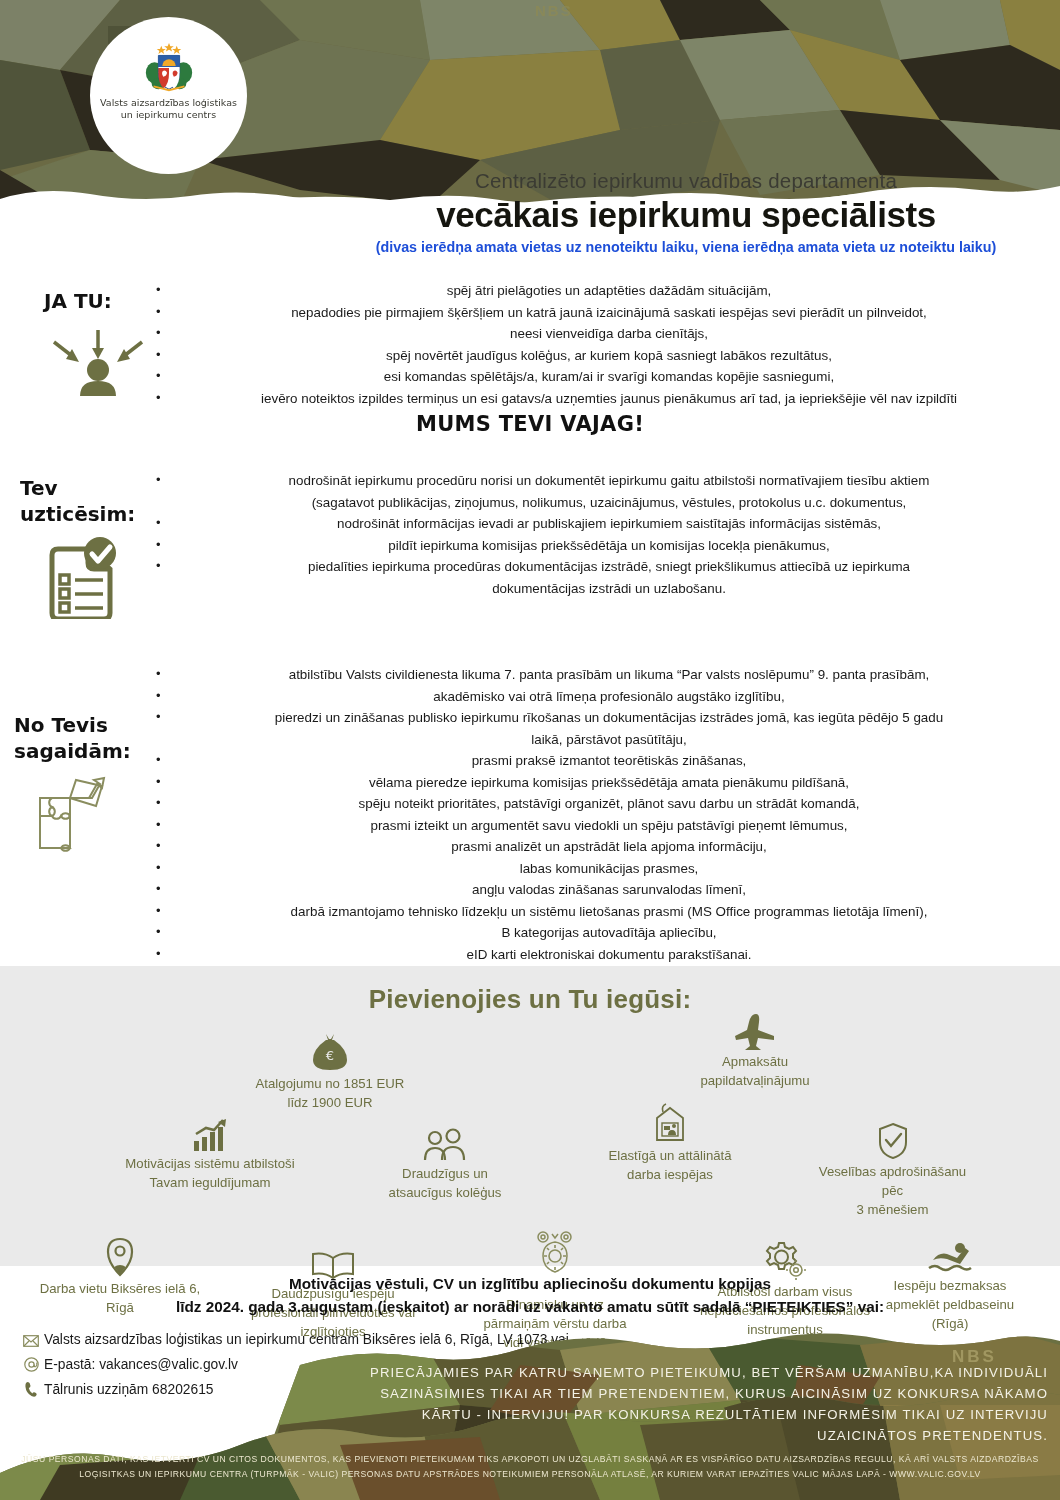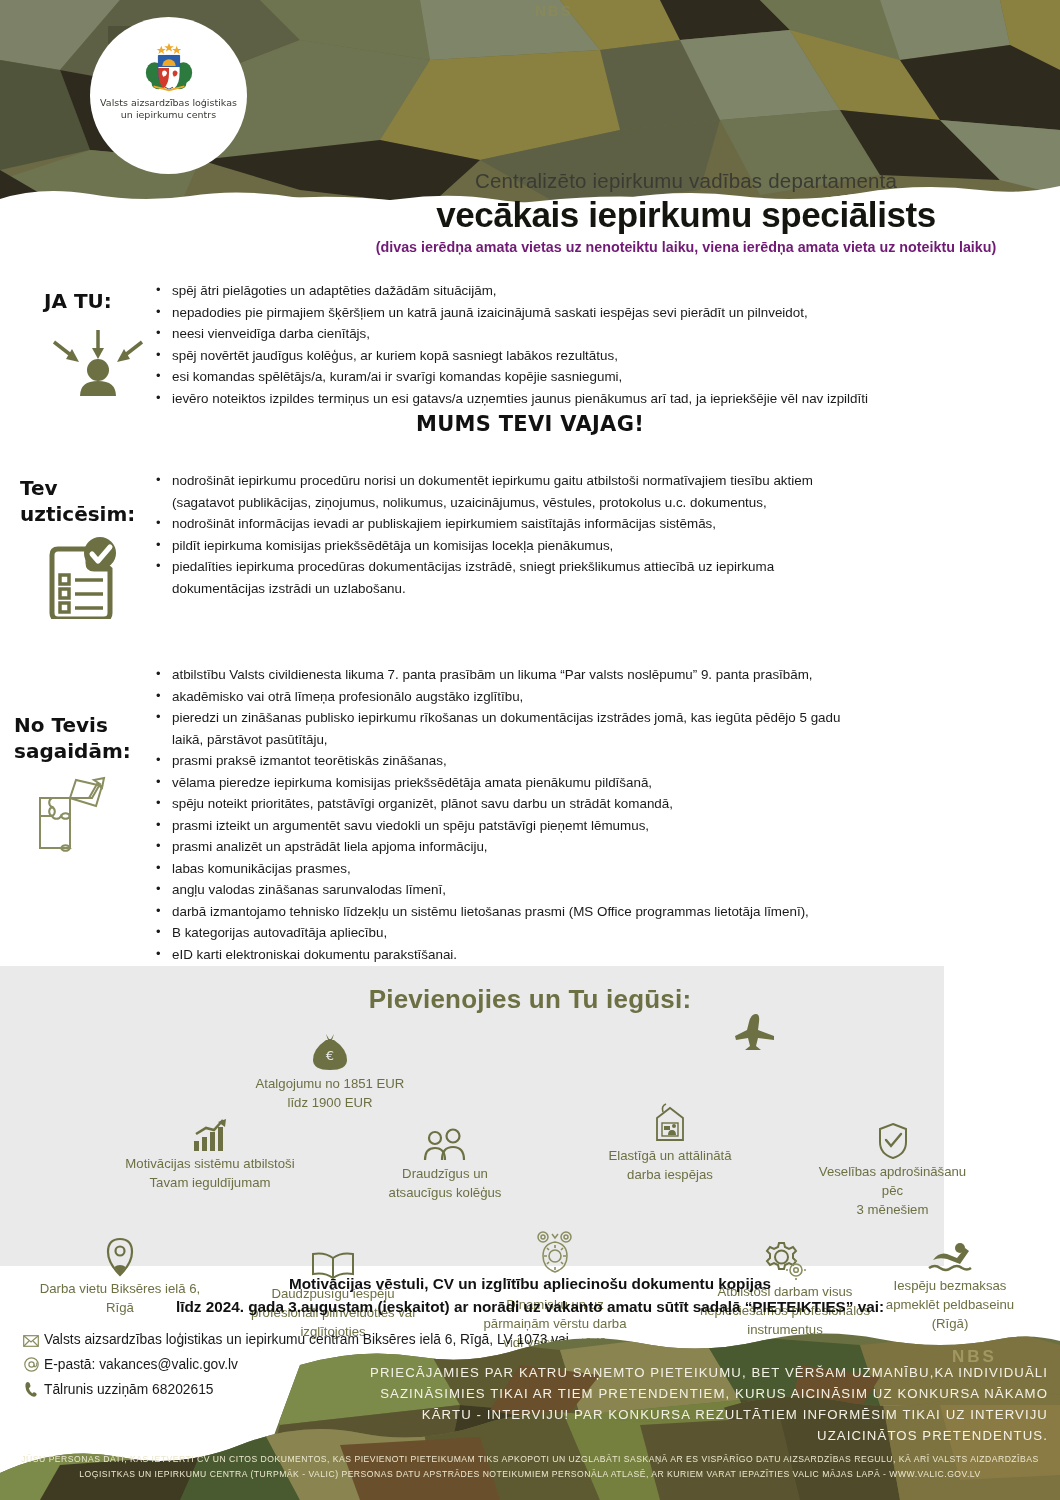"(divas ierēdņa amata vietas uz" .title-sub { color: #701a75 -> #1d4ed8 }
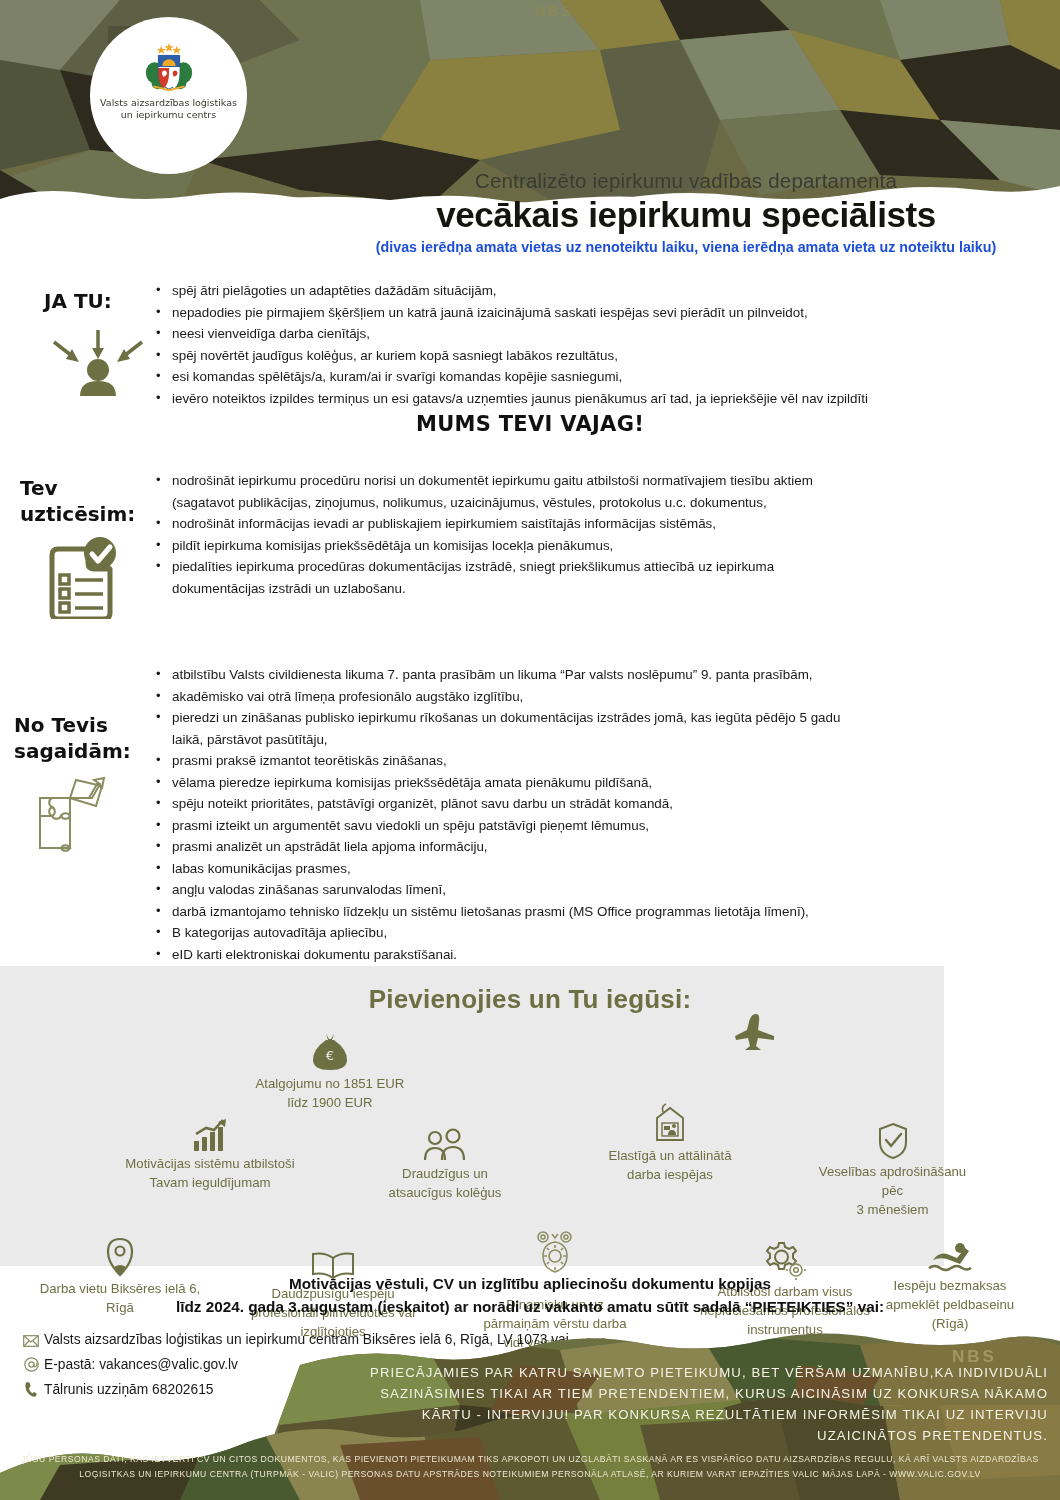"spēj ātri pielāgoties un adaptēties" .blist li { text-align: none -> center }
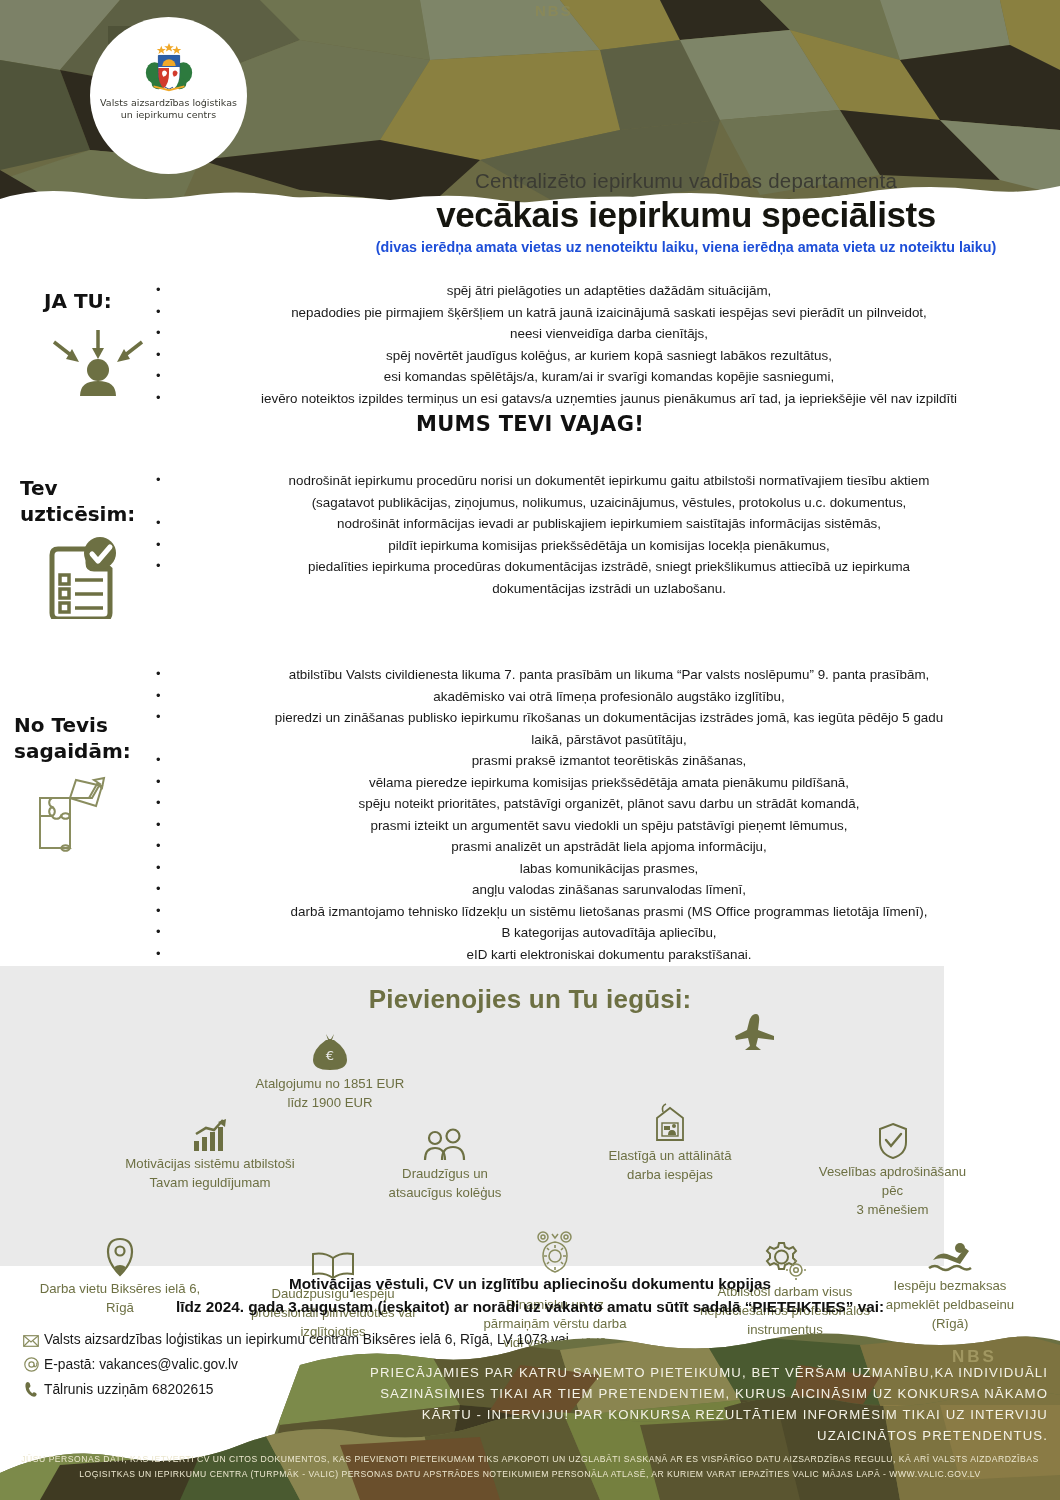"Pievienojies un Tu iegūsi:" .benefits { width: 944px -> 1060px }
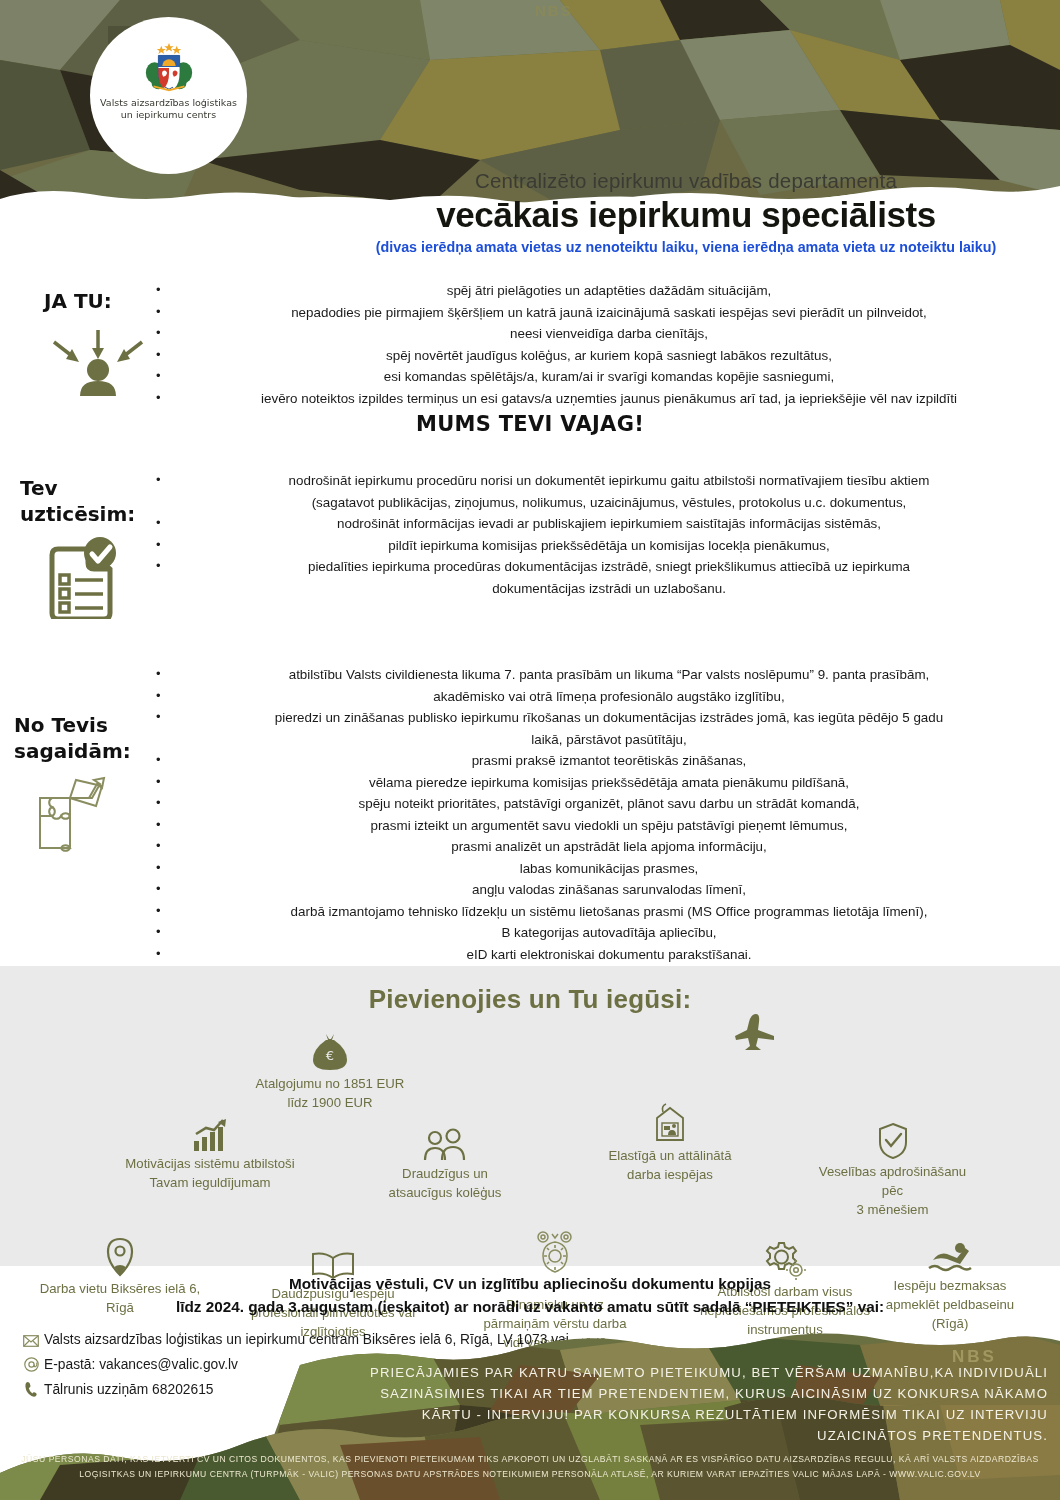"Apmaksātu" div.blabel { html: none -> <div>Apmaksātu papildatvaļinājumu</div> }
